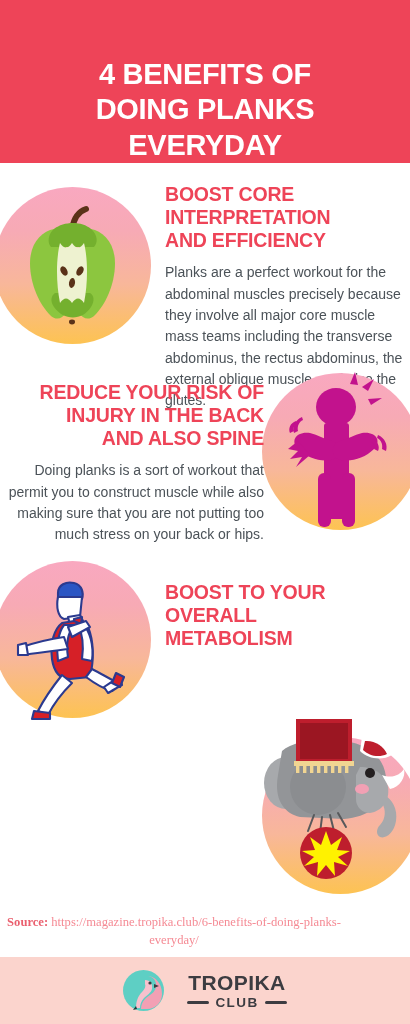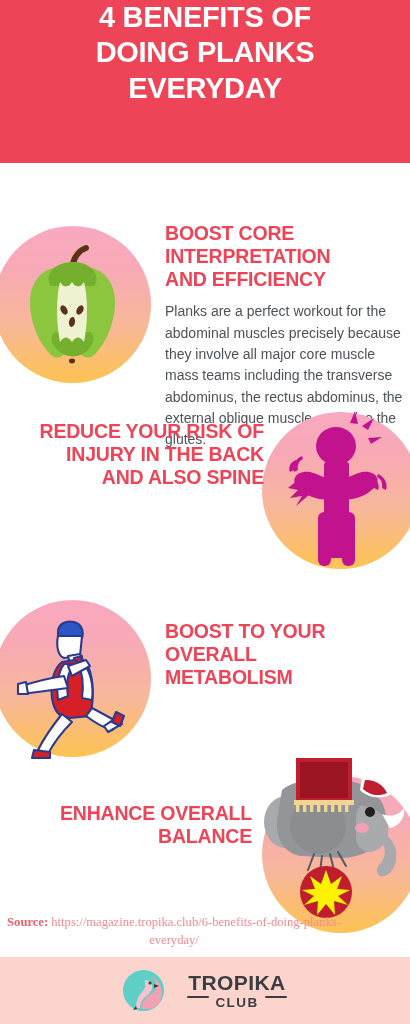"4 BENEFITS OF" .header { align-items: flex-start -> flex-end }
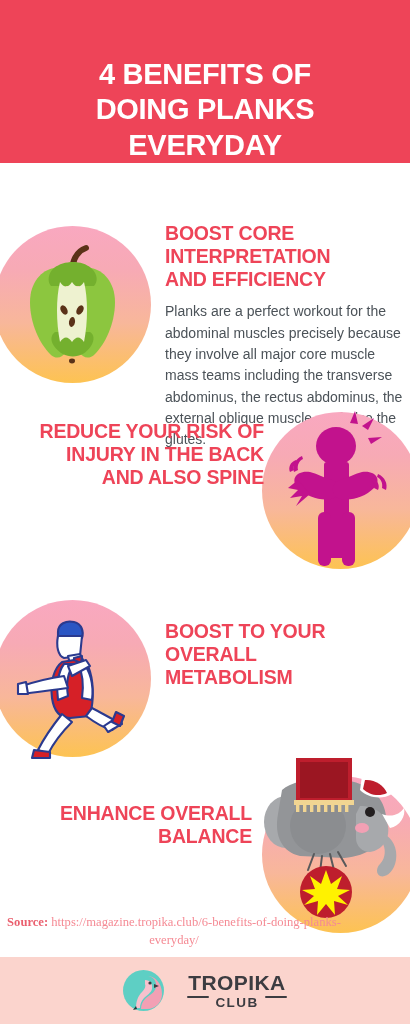"BOOST CORE" .sec-inner { margin-top: 39px -> none }
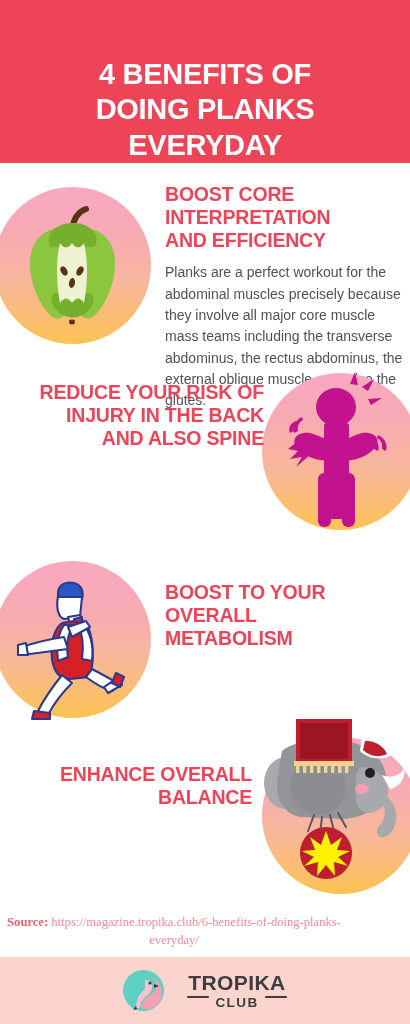"Doing planks is a sort" div.sec-body { html: none -> <div>Doing planks is a sort of workout that permit you to construct muscle while also making sure that you are not putting too much stress on your back or hips.</div> }
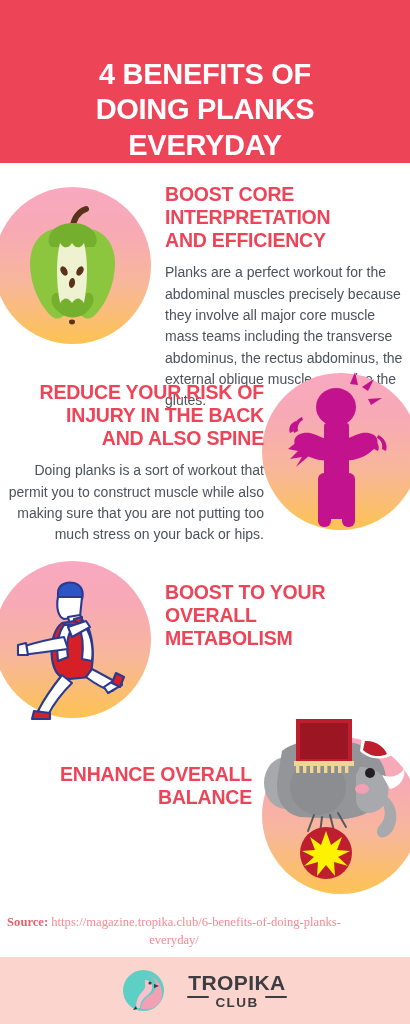"ENHANCE OVERALL" div.sec-head { html: <div>ENHANCE OVERALL BALANCE</div> -> none }
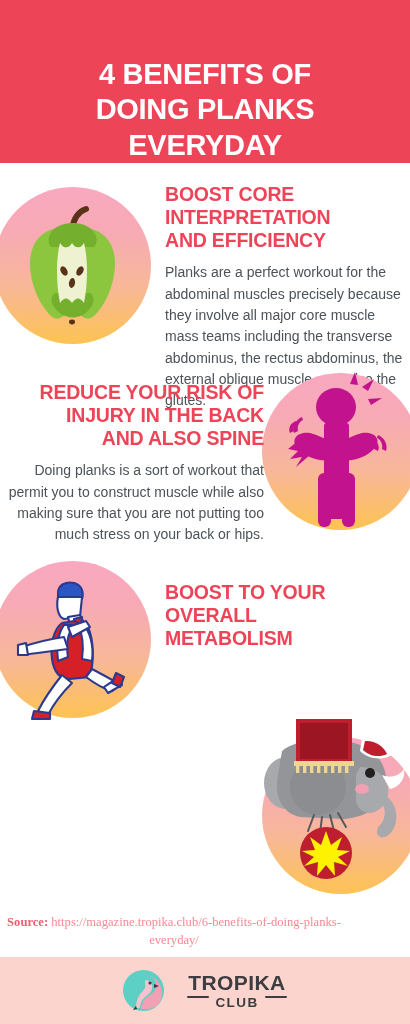"CLUB" .logo-sub-row { align-items: none -> center }
